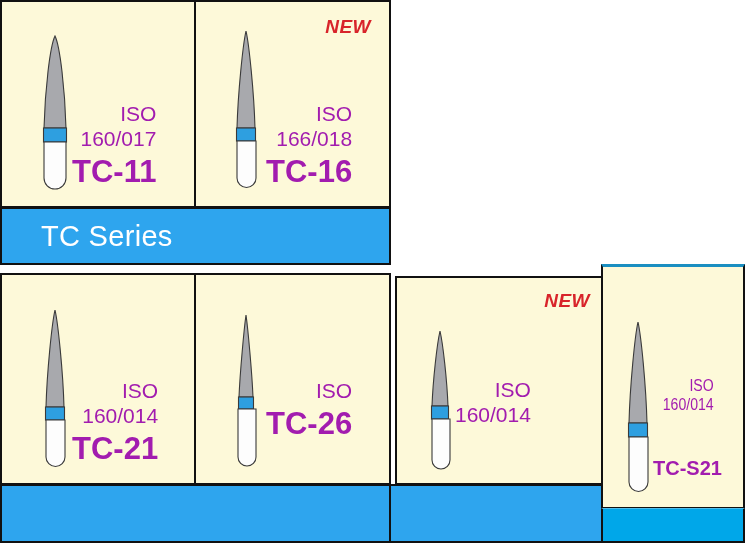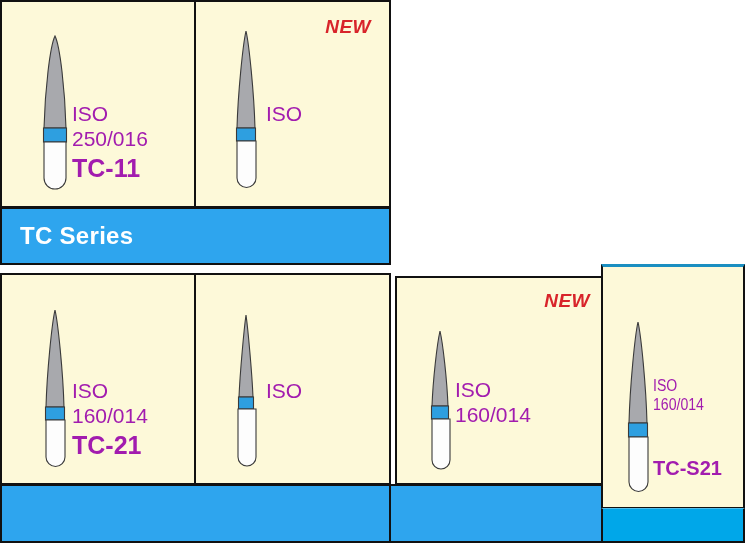"NEW" .panel { text-align: none -> right }
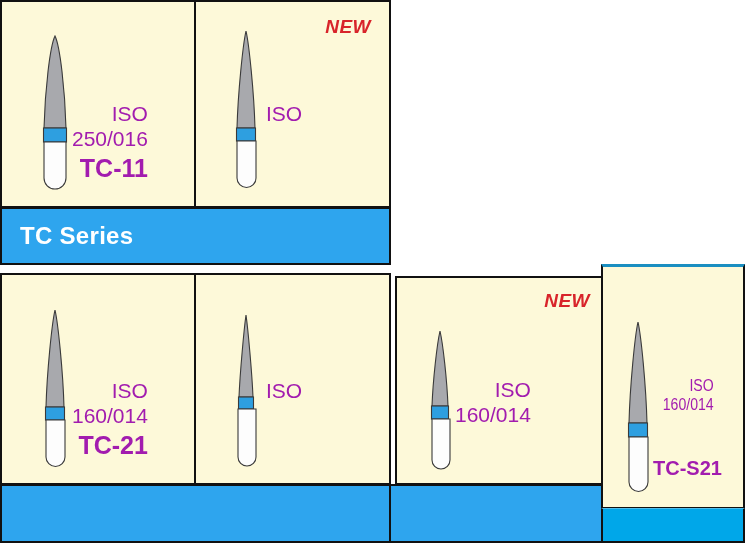"250/016" span.iso-line { text: 250/016 -> 160/017 }
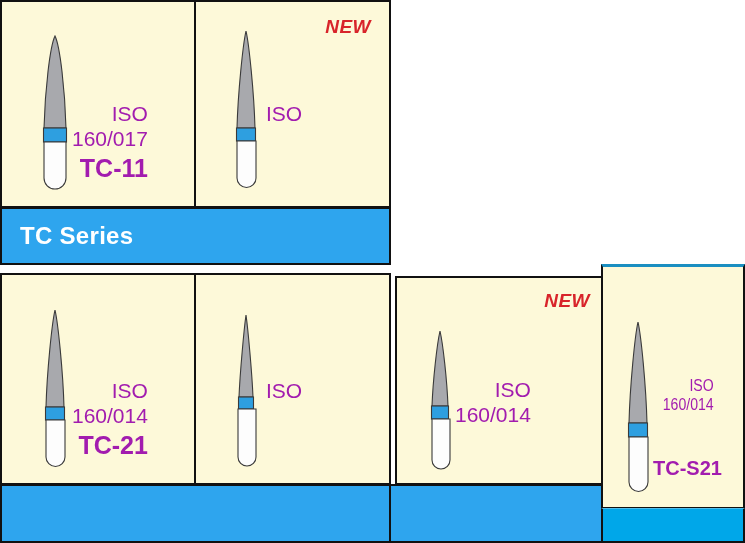"166/018" span.iso-line { html: none -> <span>166/018</span> }
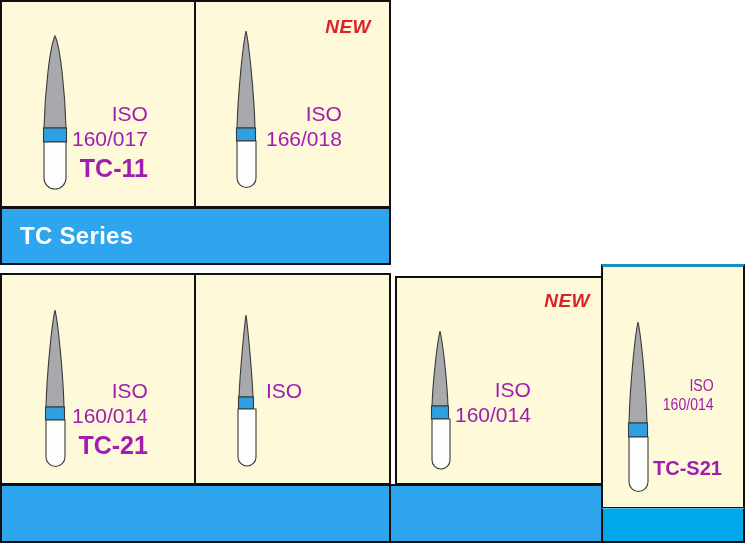"TC-11" .code-line { font-size: 25px -> 31px }
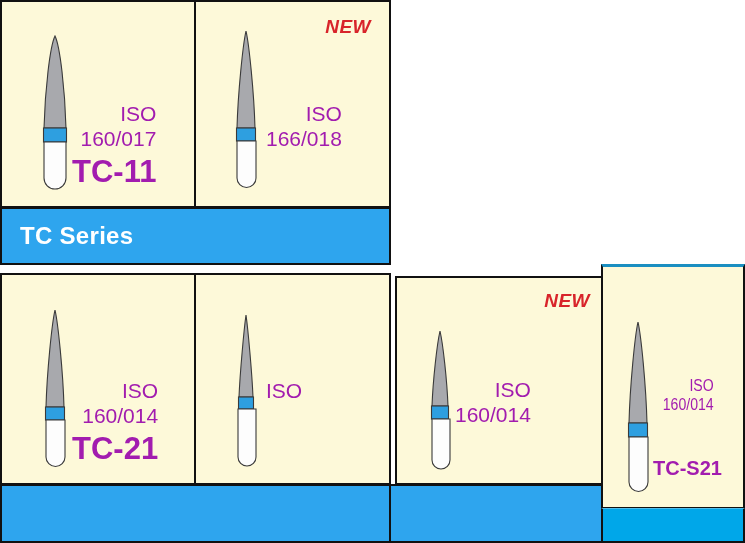"TC-16" span.code-line { html: none -> <span>TC-16</span> }
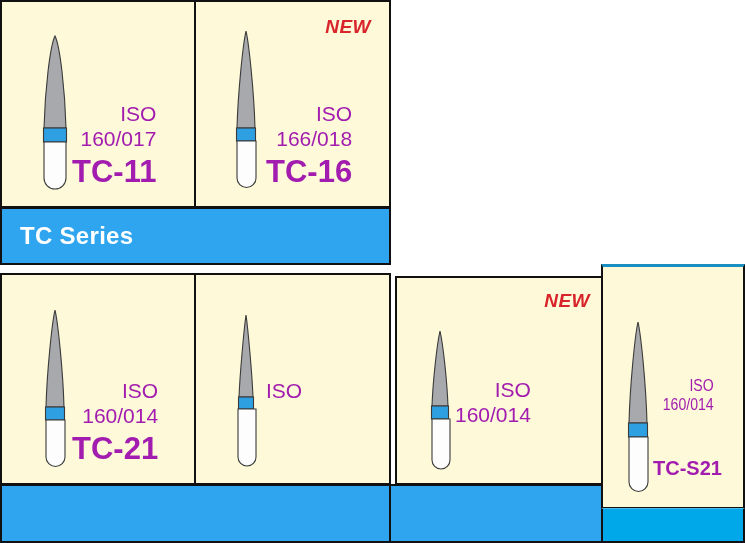"TC Series" .banner-title { font-size: 24px -> 29px; font-weight: bold -> normal; left: 18px -> 39px }
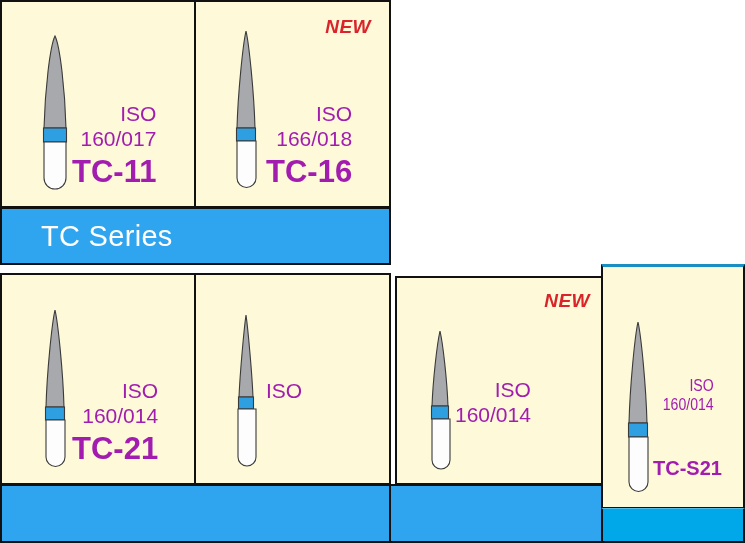"TC-26" span.code-line { html: none -> <span>TC-26</span> }
